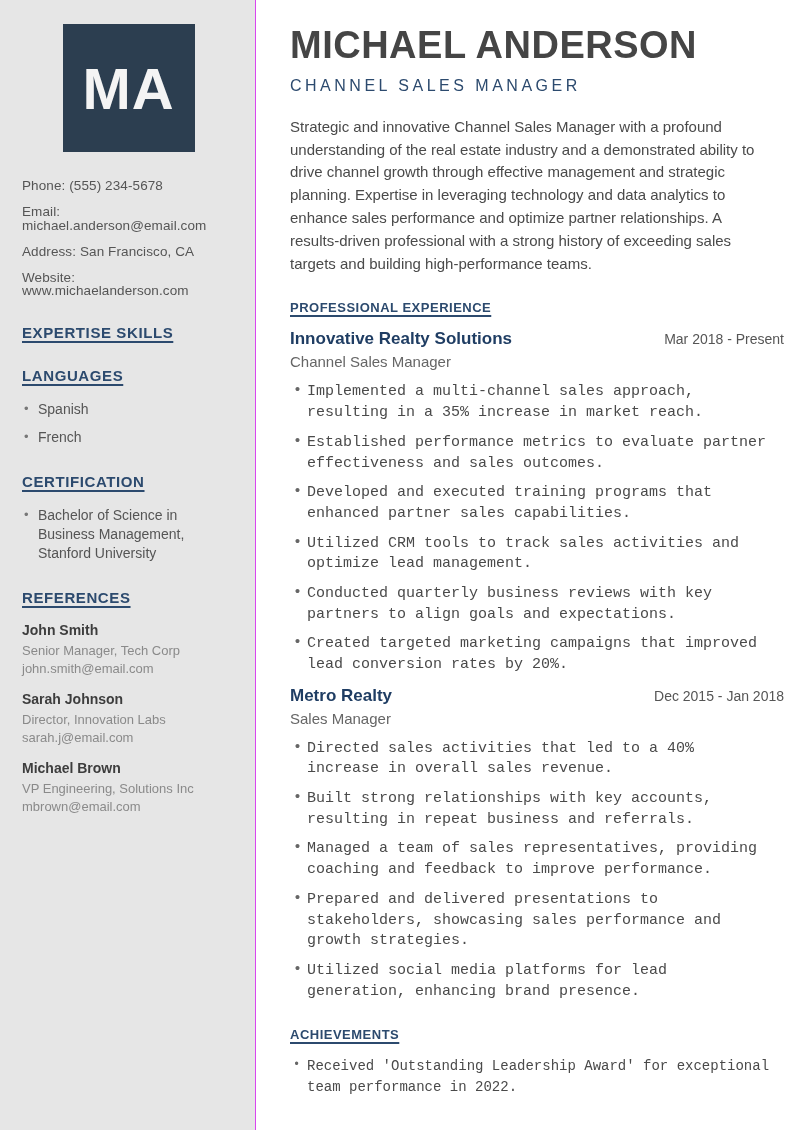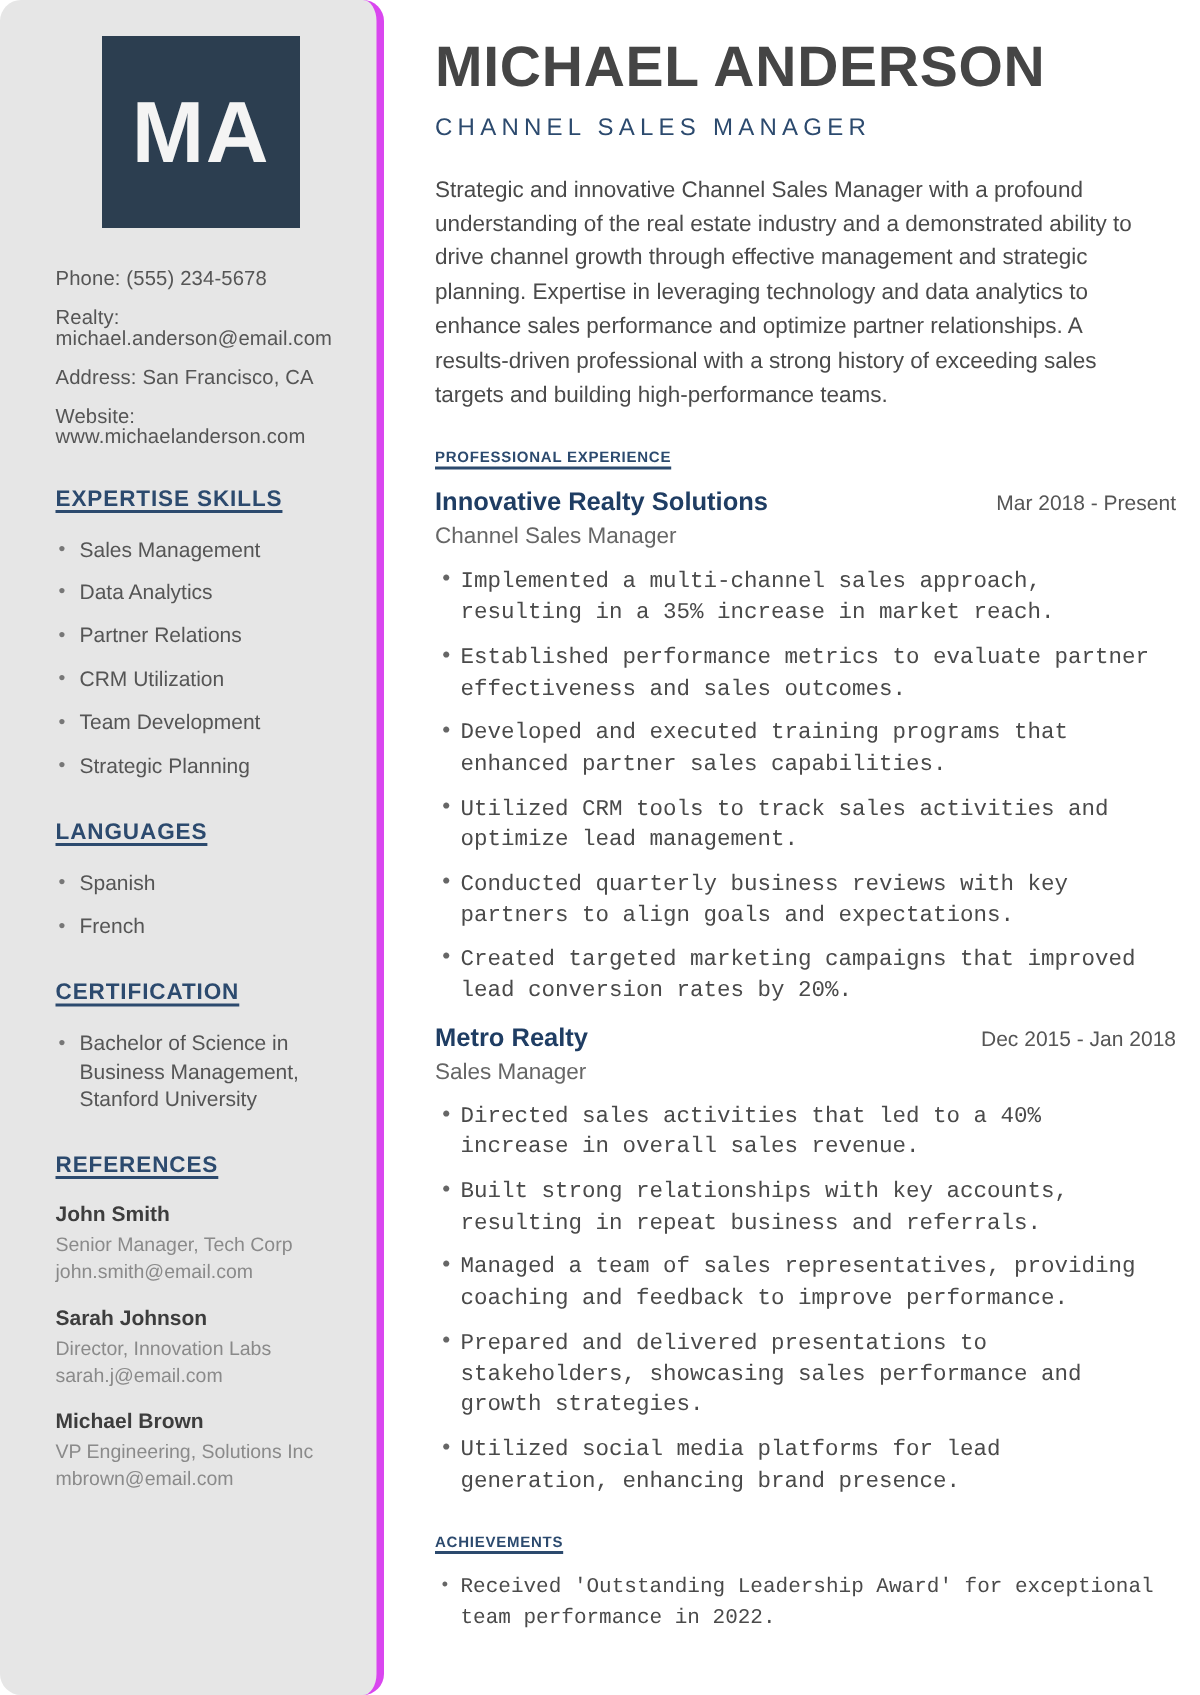"MA" .sidebar { border-radius: 14px -> none; border-right: 5px solid #d946ef -> 1px solid #d946ef; padding: 24px 20px 20px 37px -> 24px 20px 20px 22px }
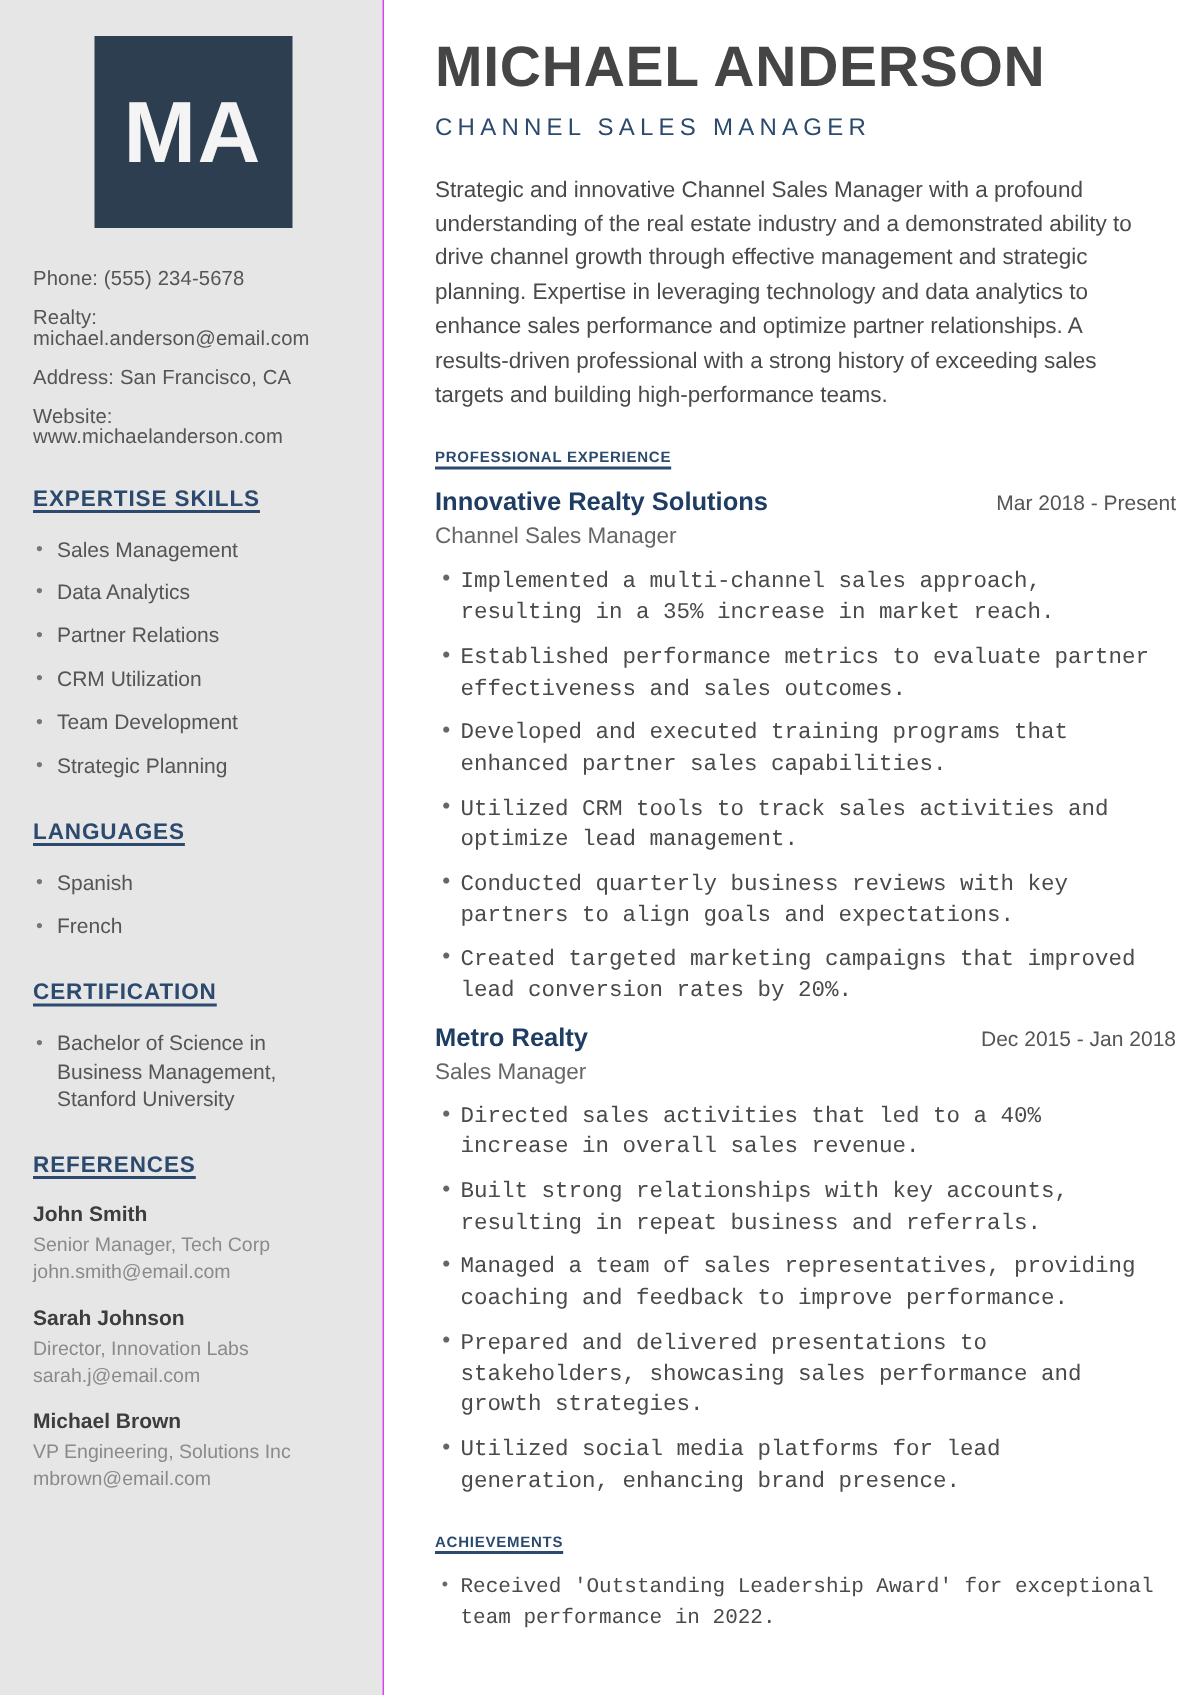"Realty: michael.anderson@email.com" div.contact-line { text: Realty -> Email }
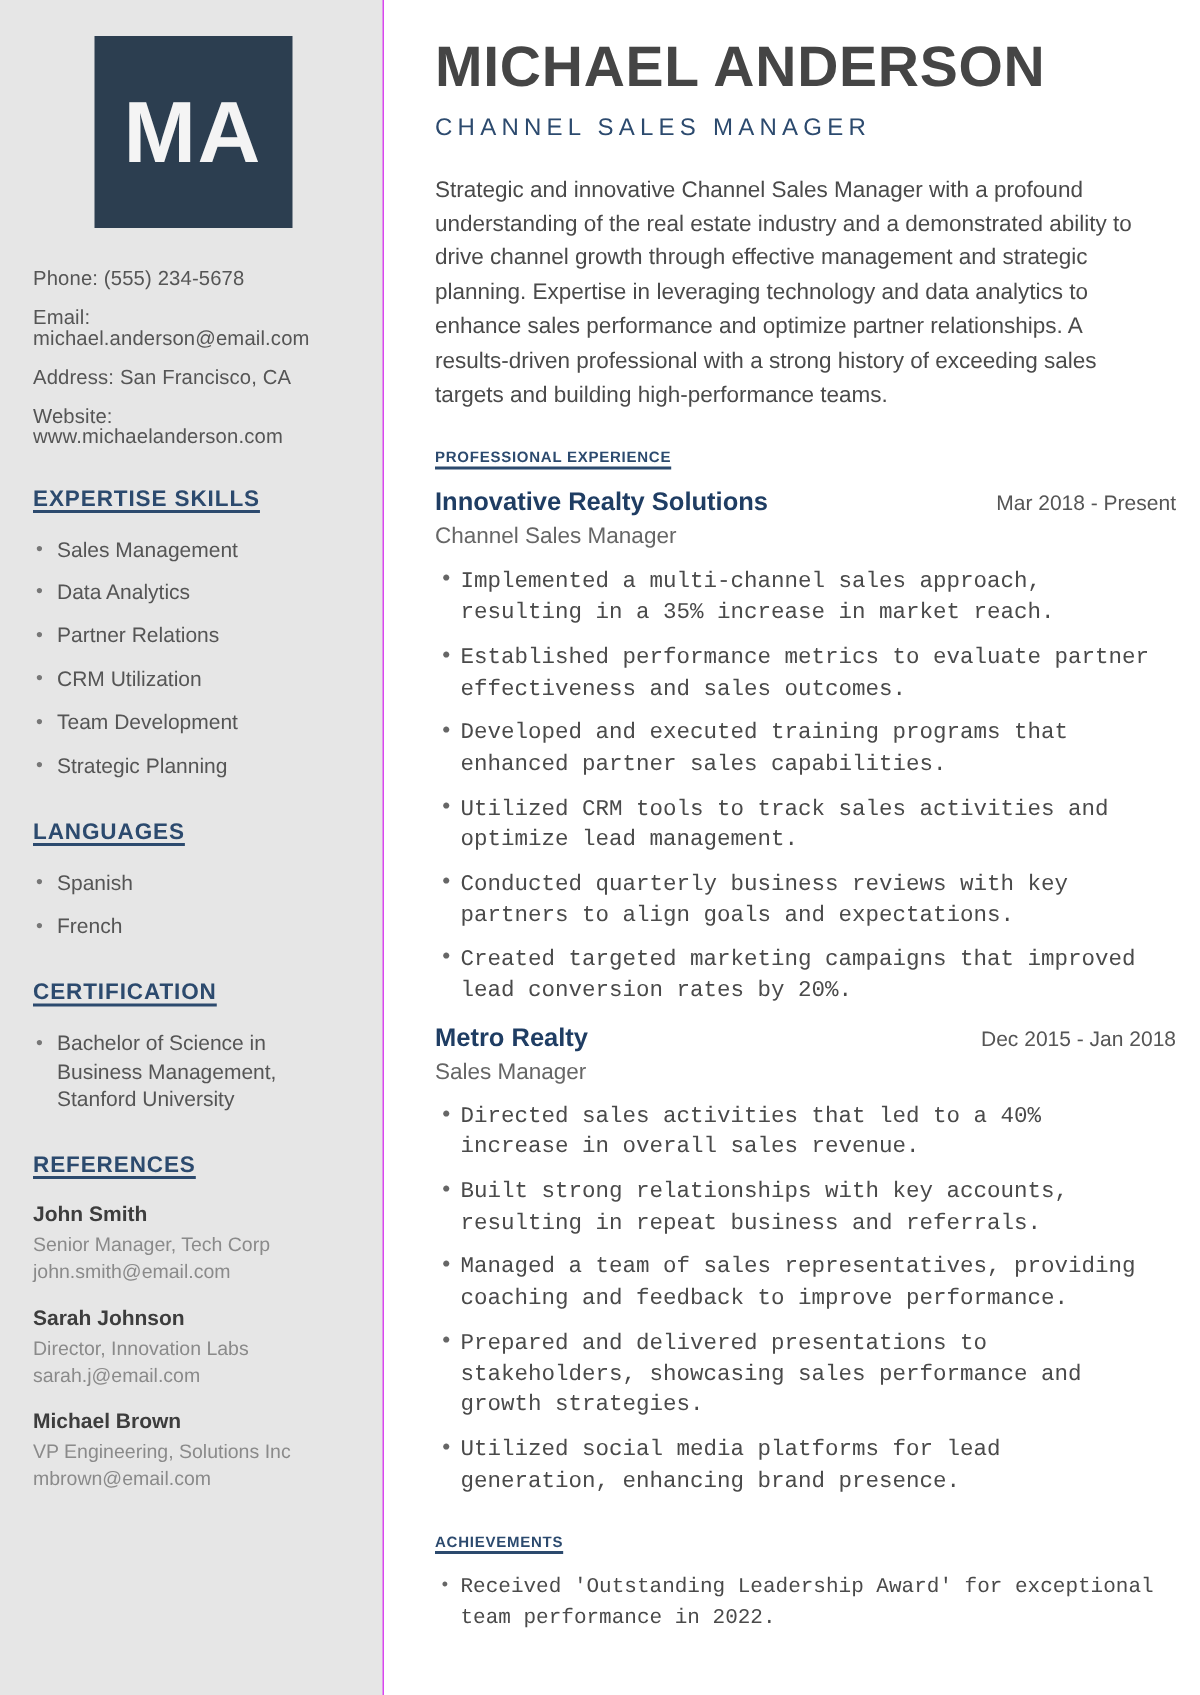"PROFESSIONAL EXPERIENCE" .section-heading { font-size: 10px -> 13px }
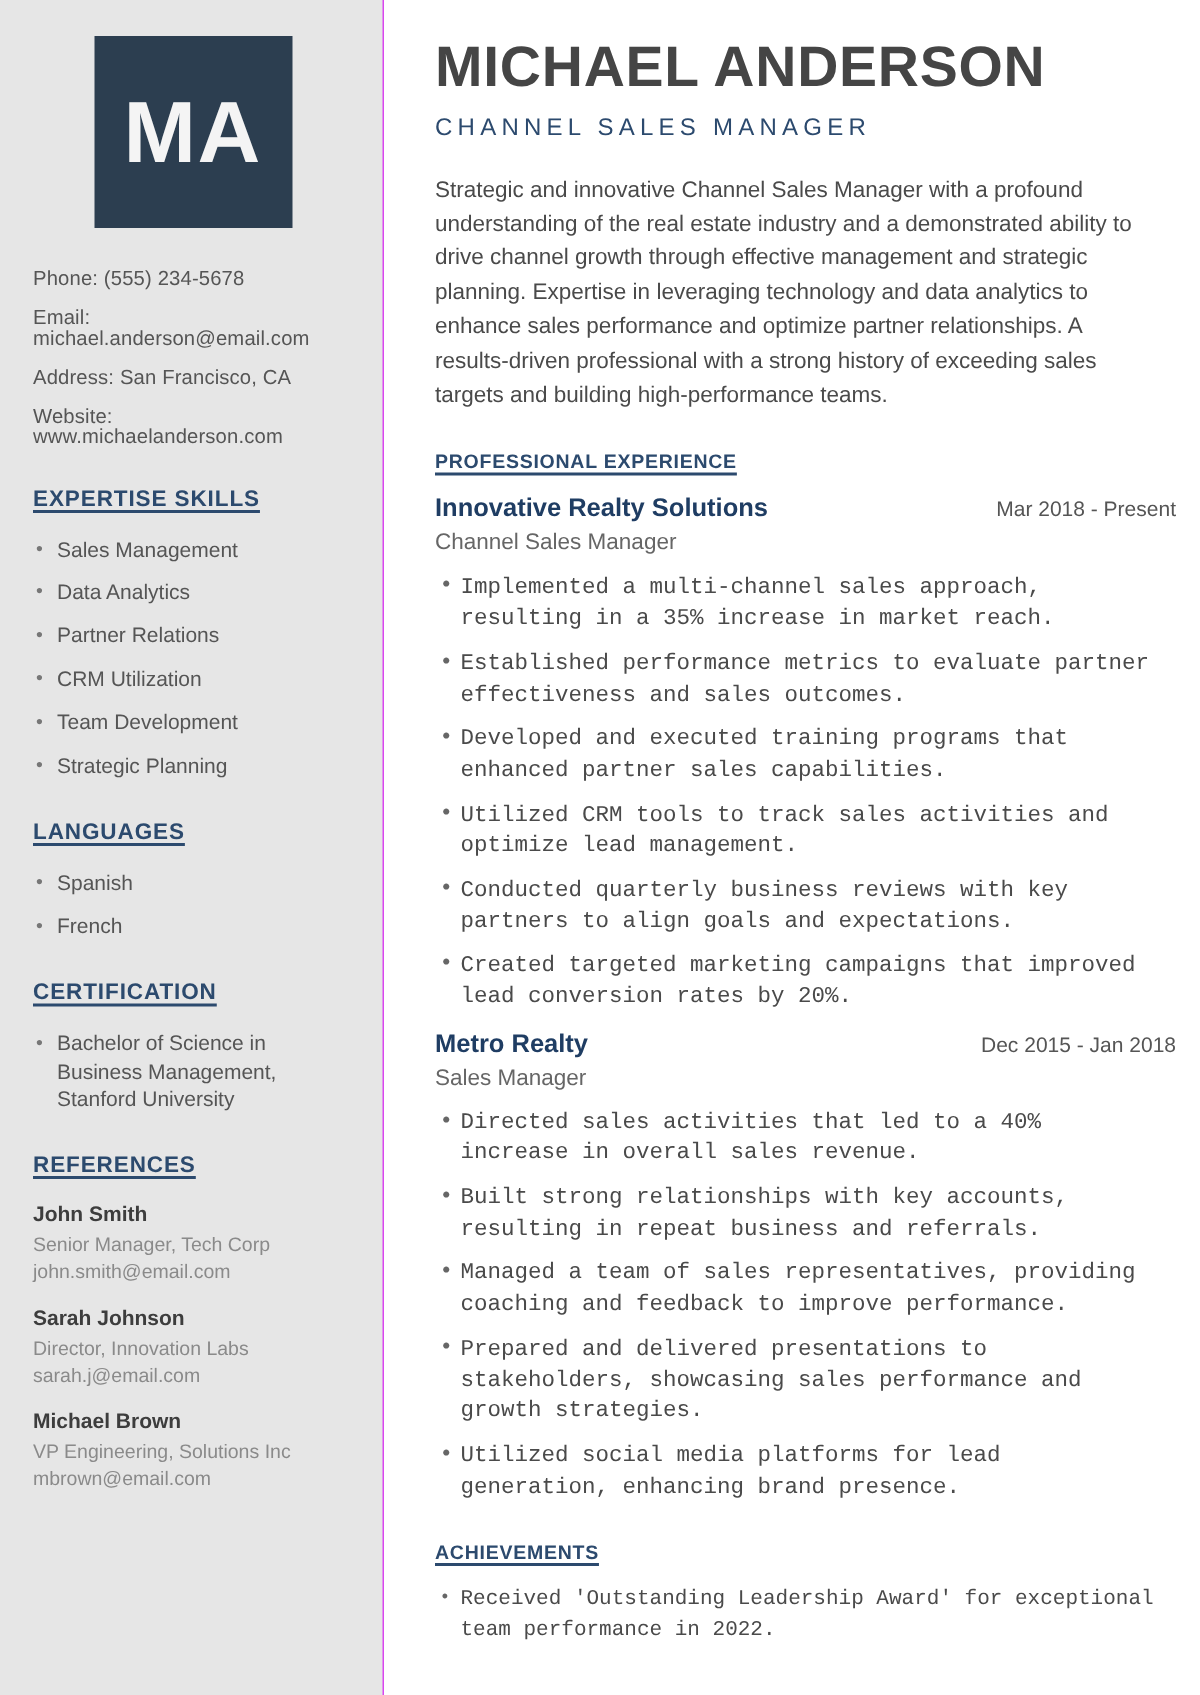"Sales Management" ul.side-list { html: <ul> <li>Sales Management</li> <li>Data Analytics</li> <li>Partner Relations</li> <li>CRM Utilization</li> <li>Team Development</li> <li>Strategic Planning</li> </ul> -> none }
